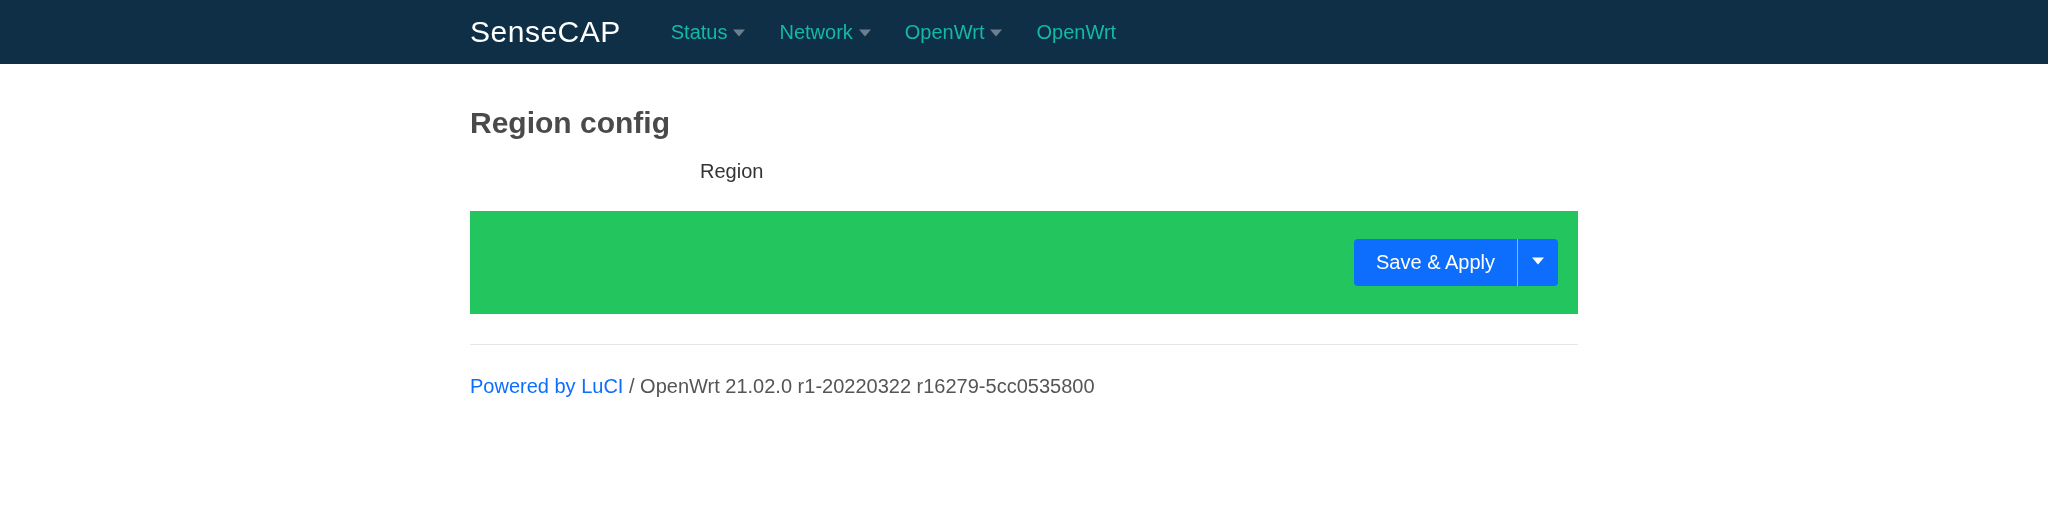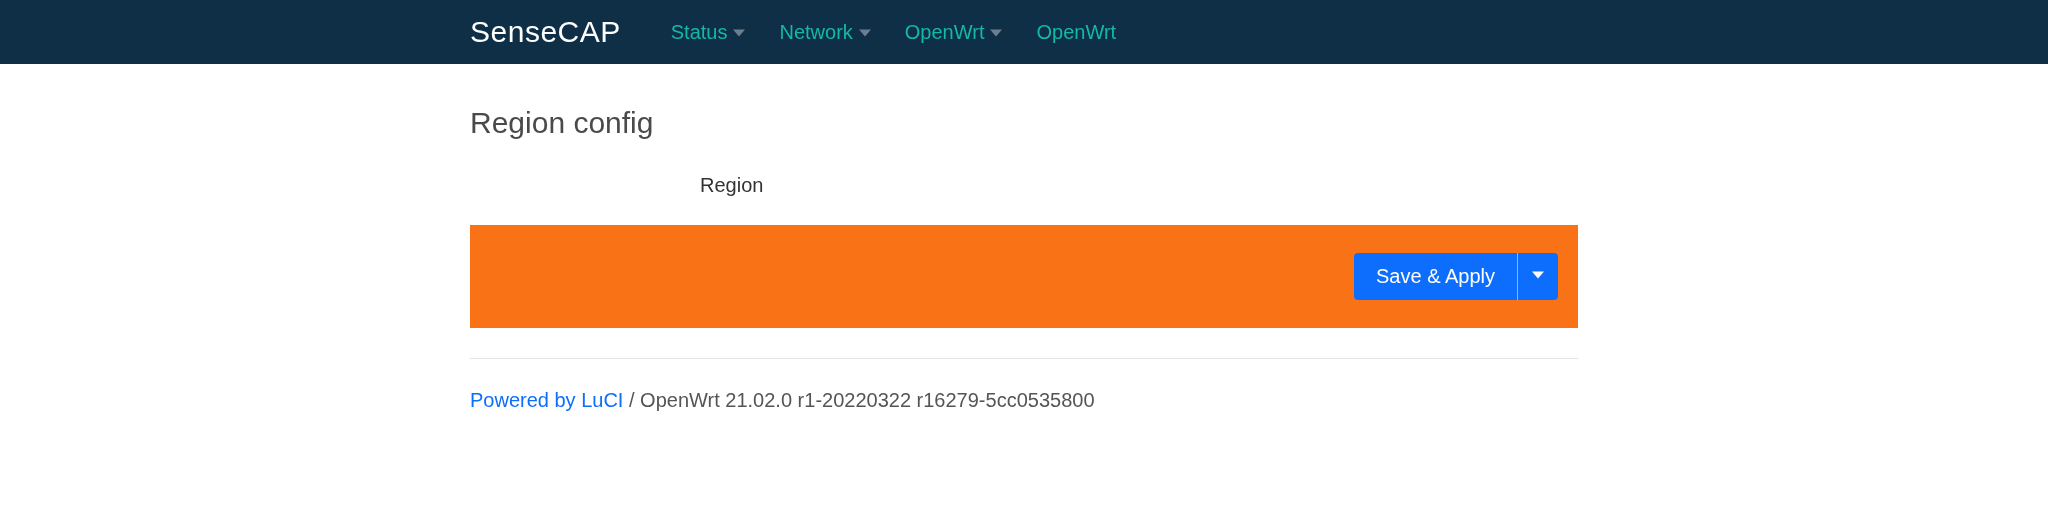"Region config" .page-title { font-weight: 400 -> 700; margin-bottom: 34px -> 20px }
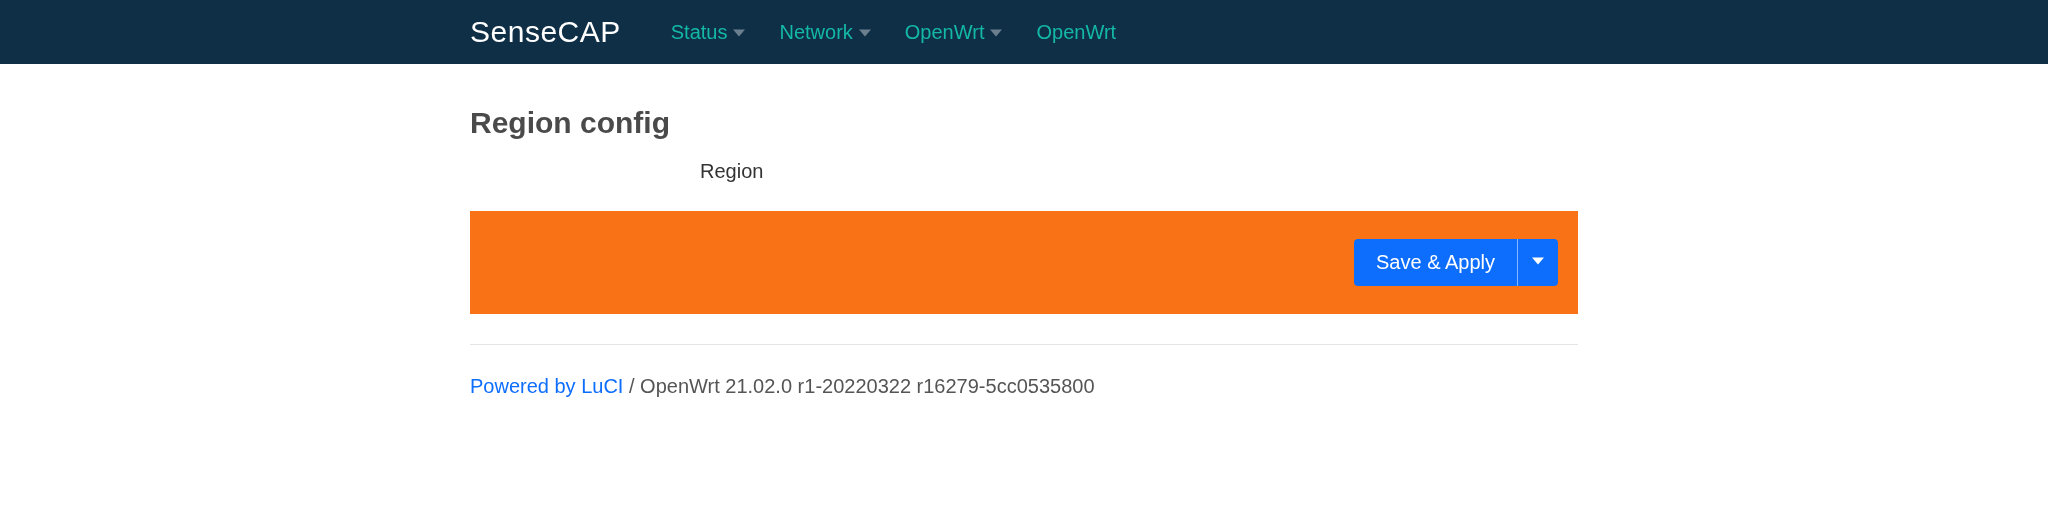"Save & Apply" .actions-bar { background: #f97316 -> #22c55e }
